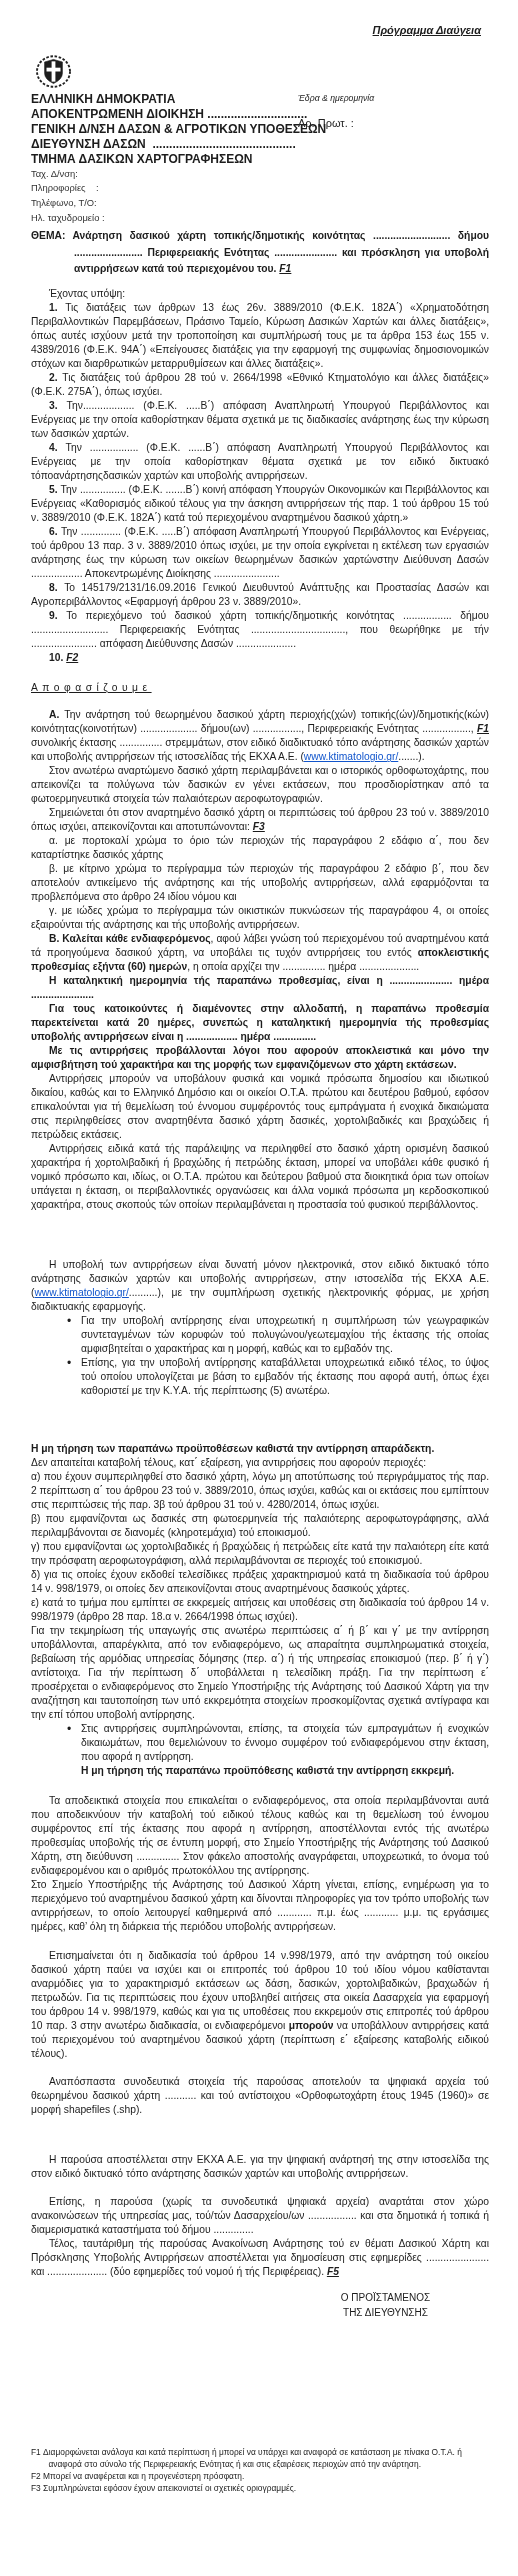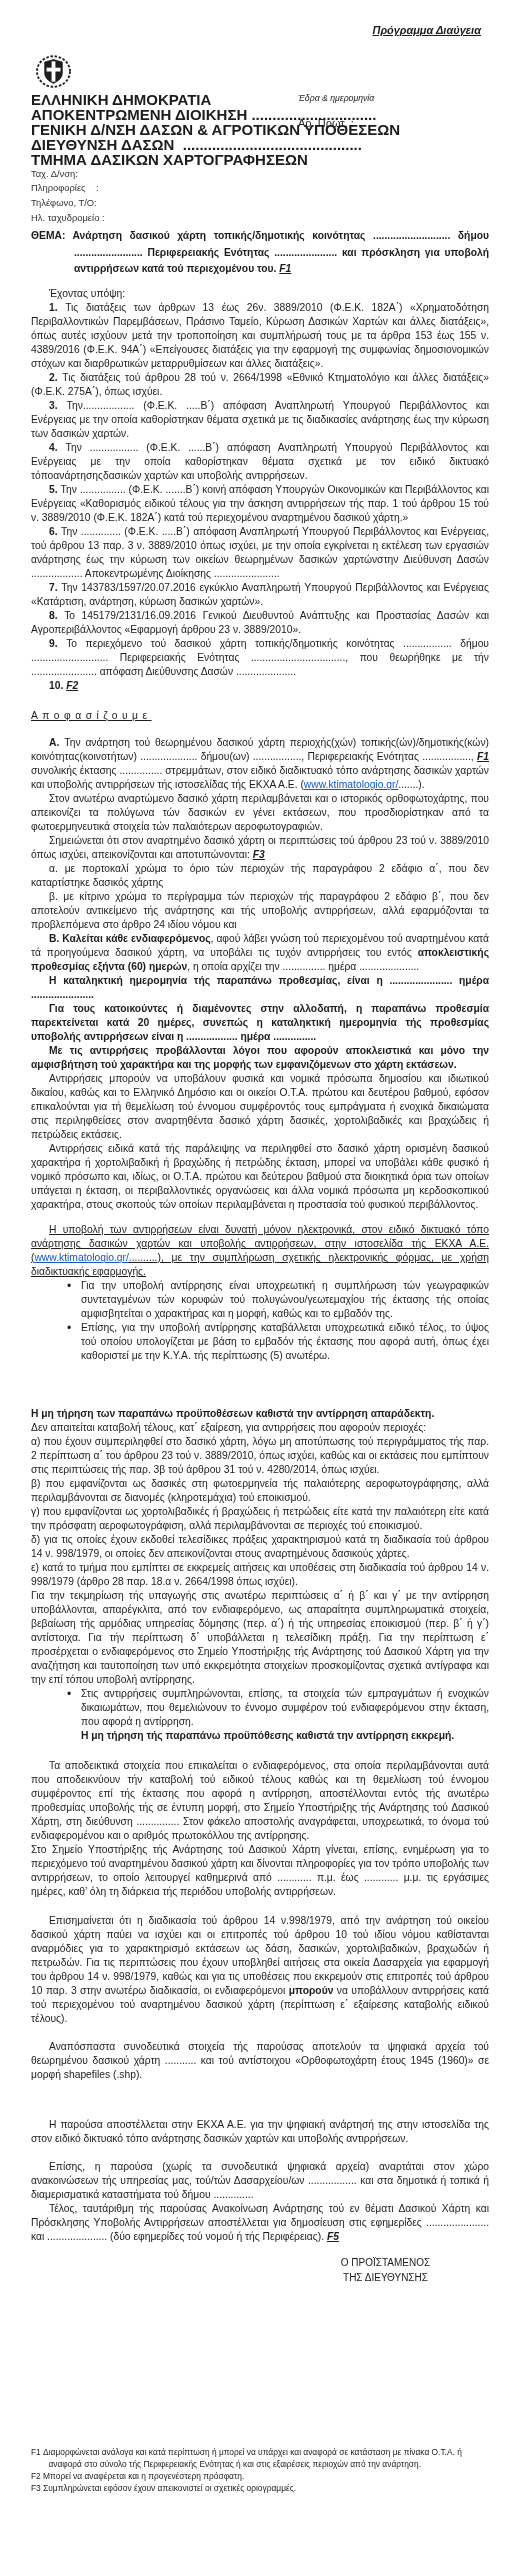"ΕΛΛΗΝΙΚΗ ΔΗΜΟΚΡΑΤΙΑ" .lh-bold { font-size: 15px -> 12px }
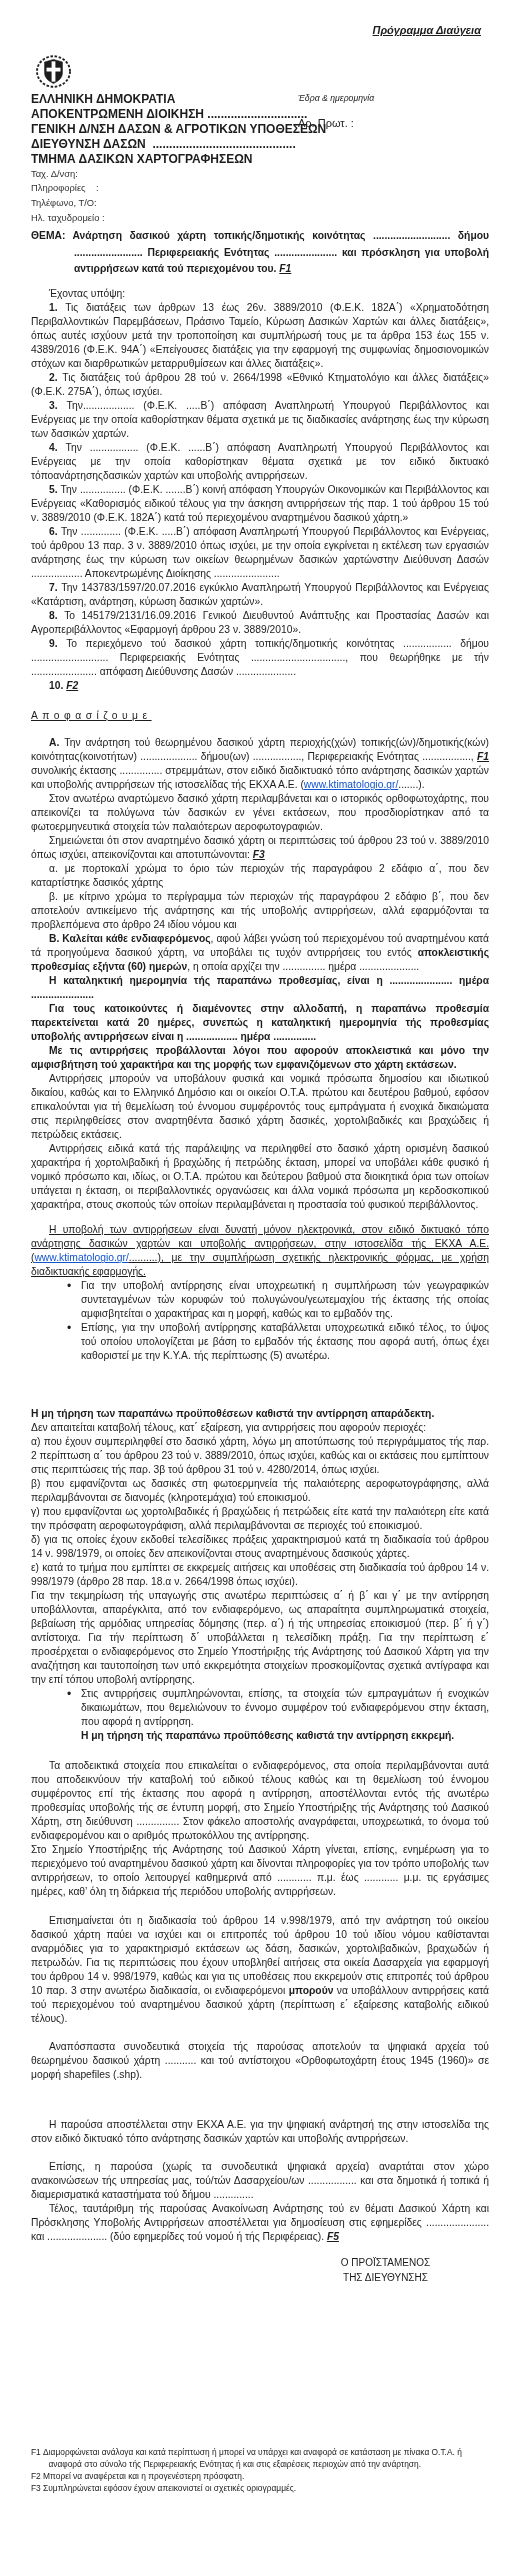"7. Την 143783/1597/20.07.2016 εγκύκλιο" div.para { html: <div><span>7. </span><span>Την 143783/1597/20.07.2016 εγκύκλιο Αναπληρωτή Υπουργού Περιβάλλοντος και Ενέργειας «Κατάρτιση, ανάρτηση, κύρωση δασικών χαρτών».</span></div> -> none }
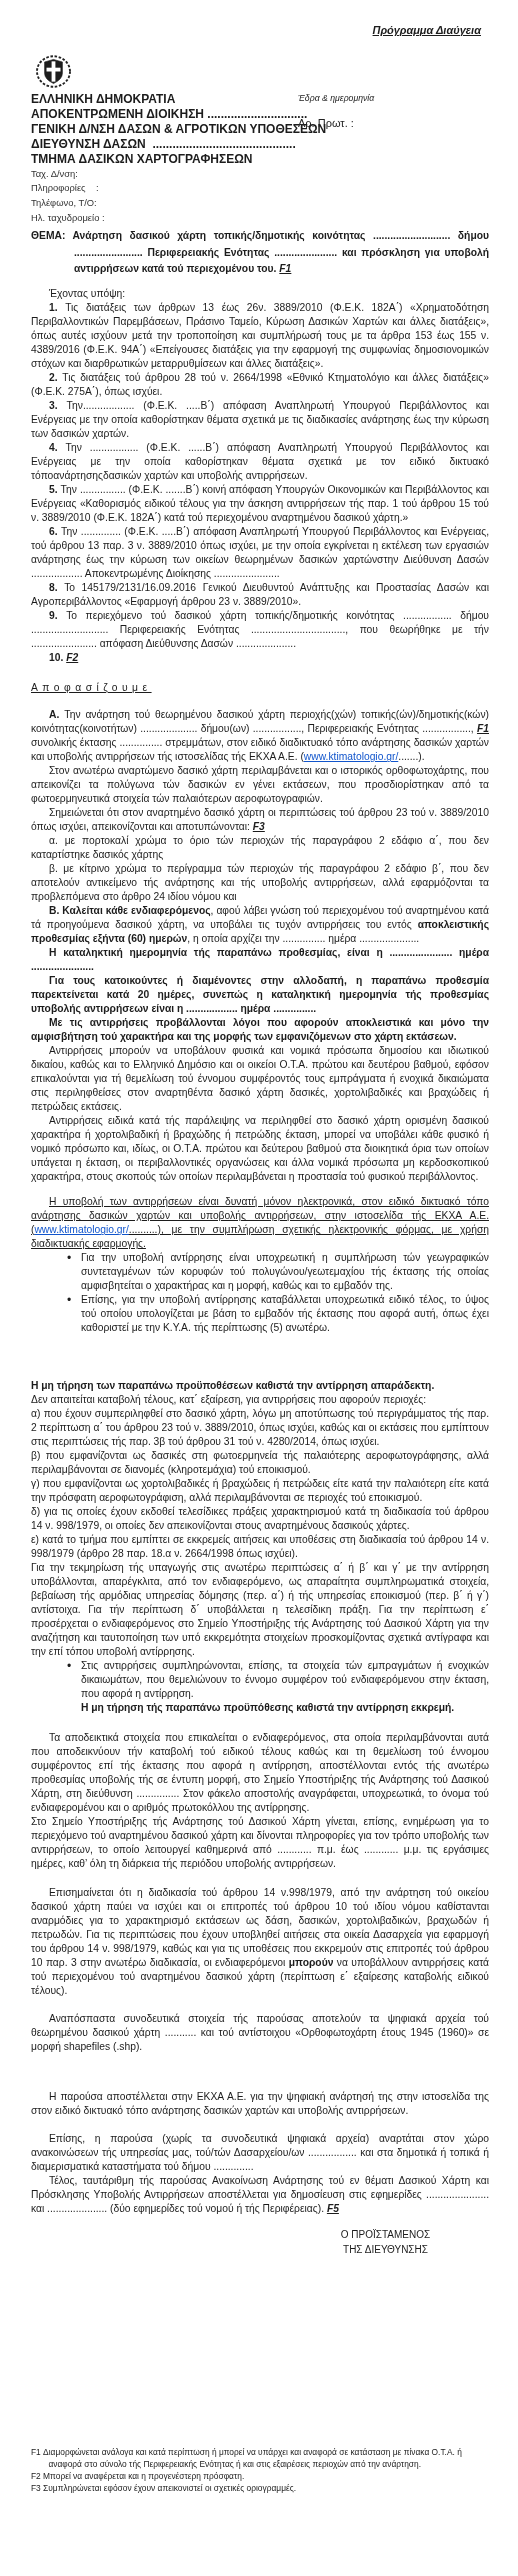"γ. με ιώδες χρώμα το" div.para { html: none -> <div><span>γ. με ιώδες χρώμα το περίγραμμα τών οικιστικών πυκνώσεων τής παραγράφου 4, οι οποίες εξαιρούνται τής ανάρτησης και τής υποβολής αντιρρήσεων.</span></div> }
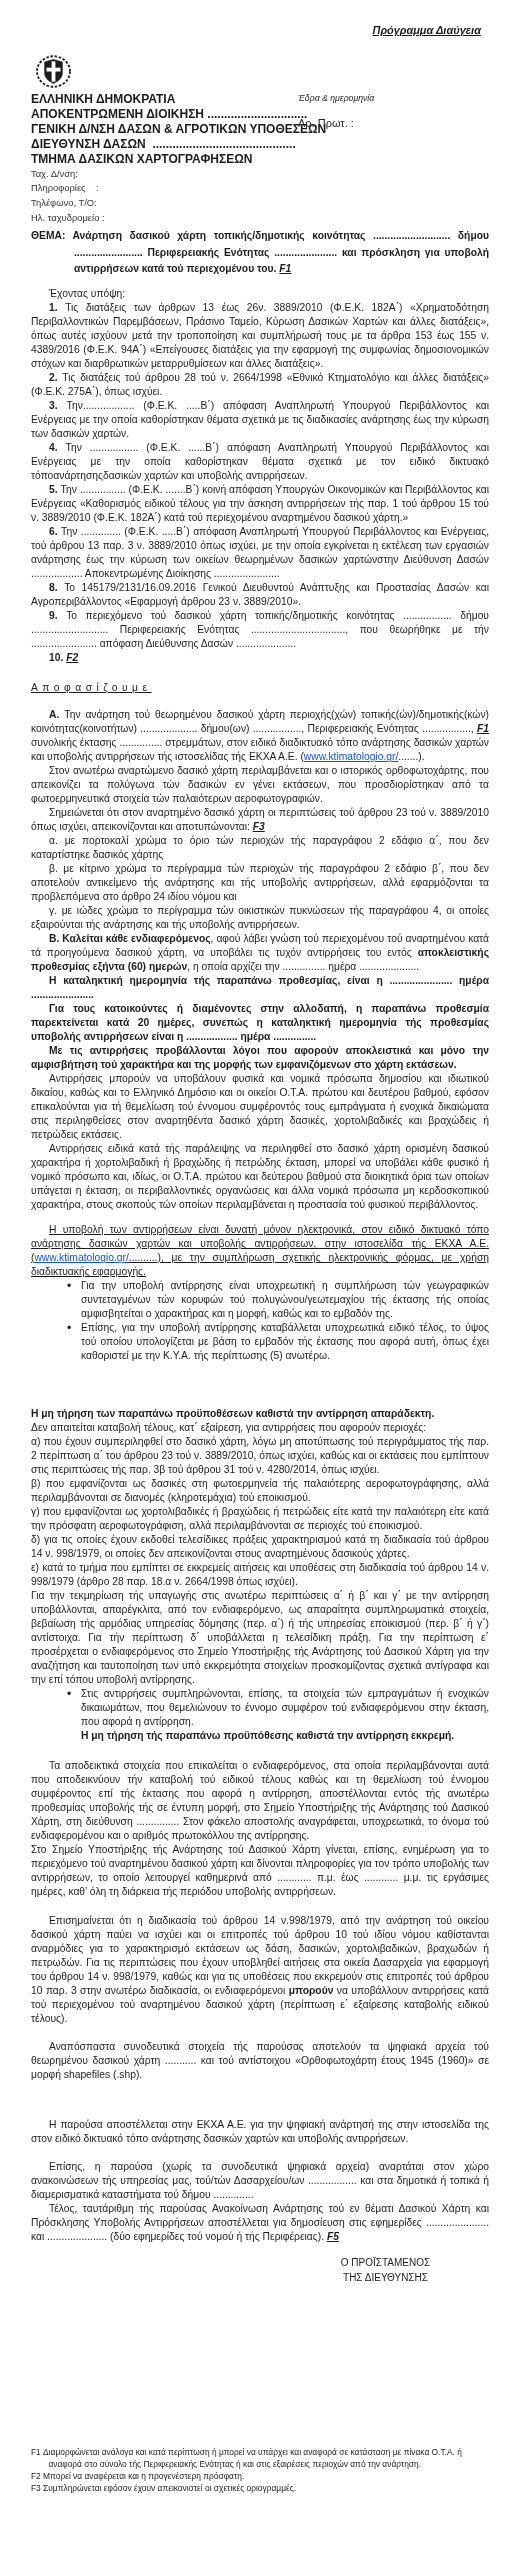"Η υποβολή των αντιρρήσεων είναι" .g44 { margin-top: 11px -> 46px; text-decoration: underline -> none }
